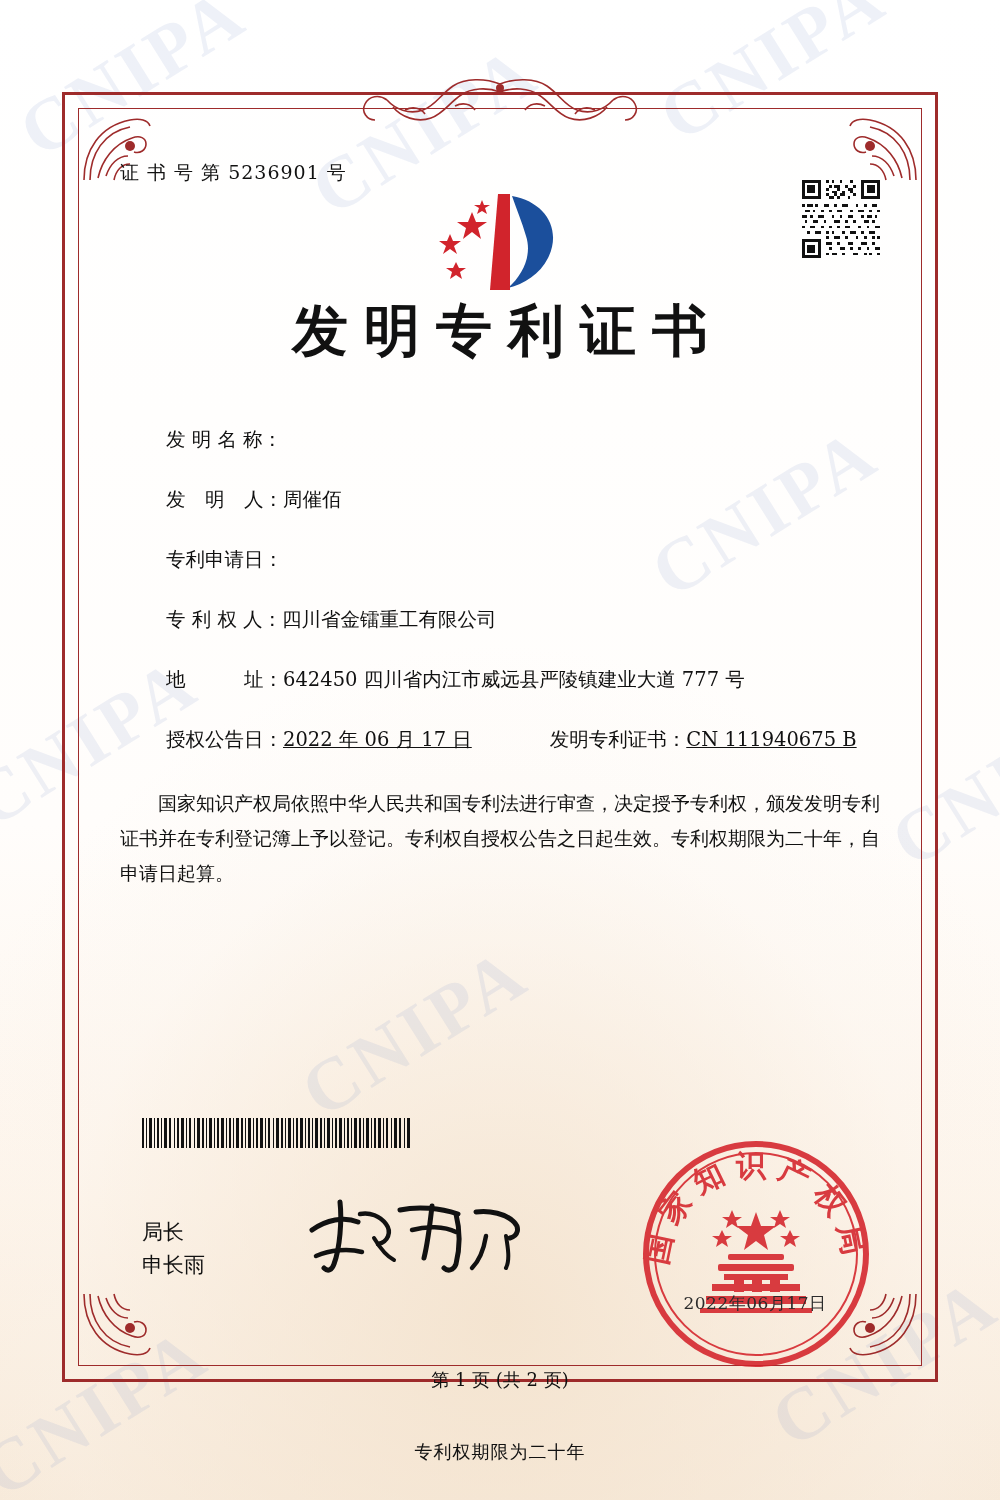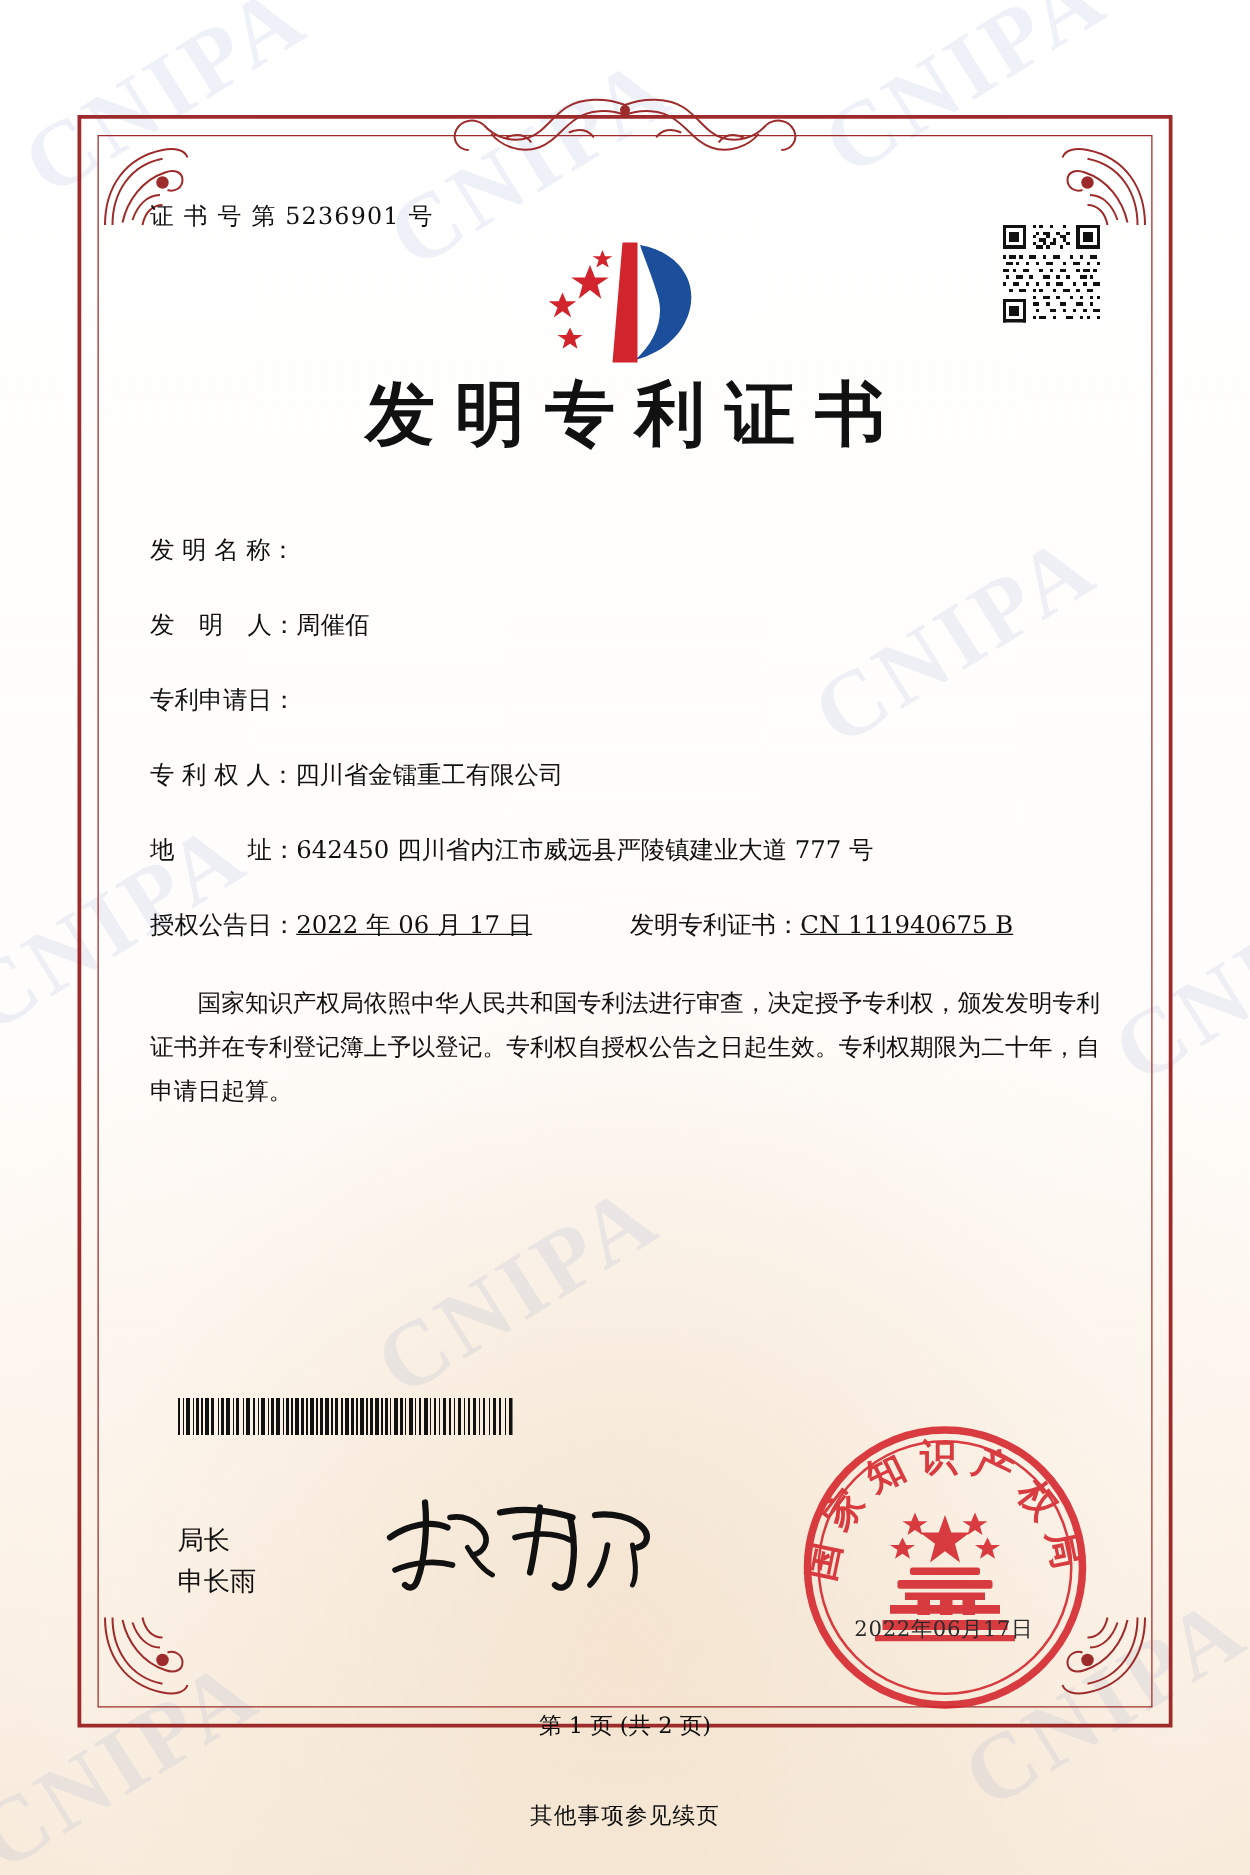"发 明 名 称：" .field-row { margin-left: none -> 46px }
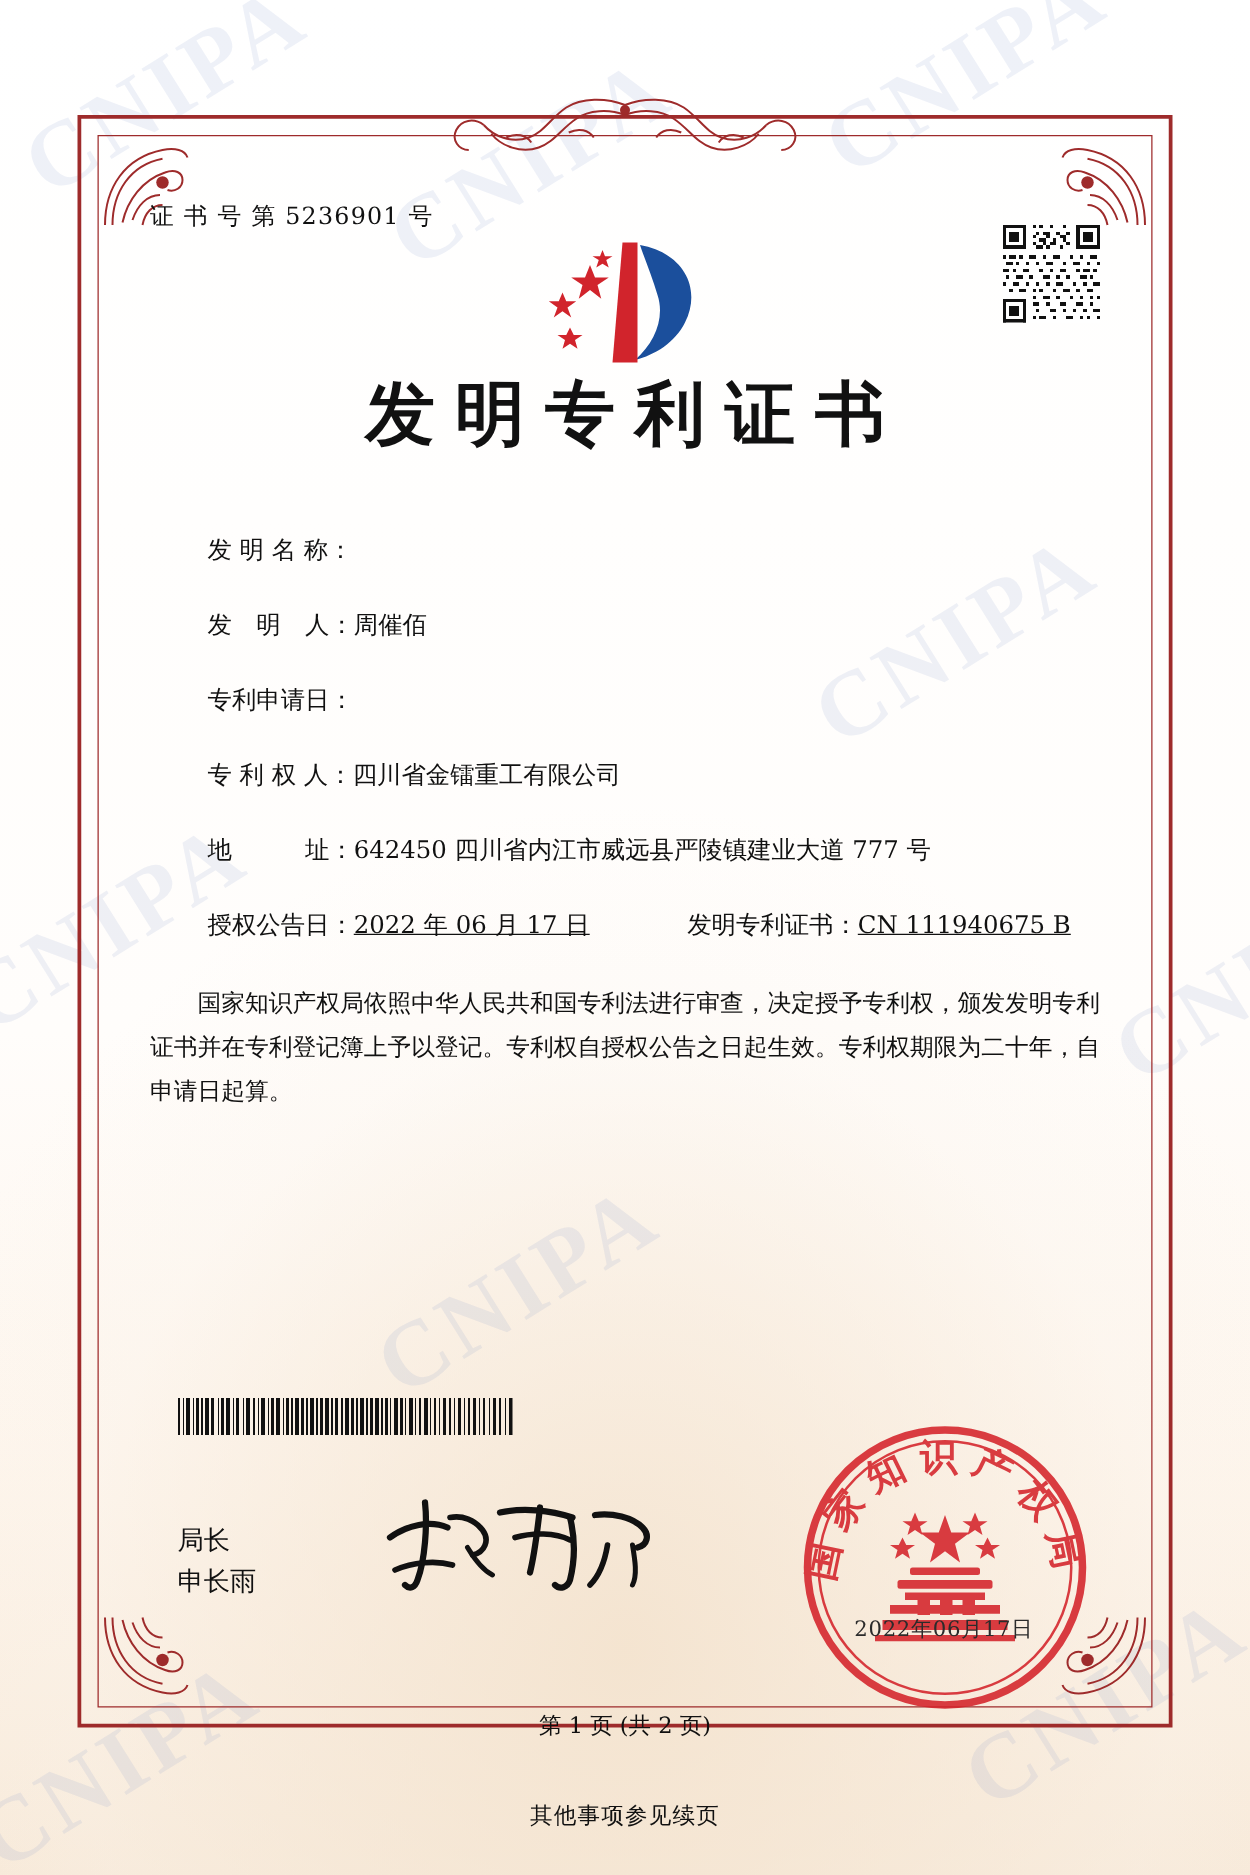"其他事项参见续页" div.footer-note { text: 其他事项参见续页 -> 专利权期限为二十年 }
